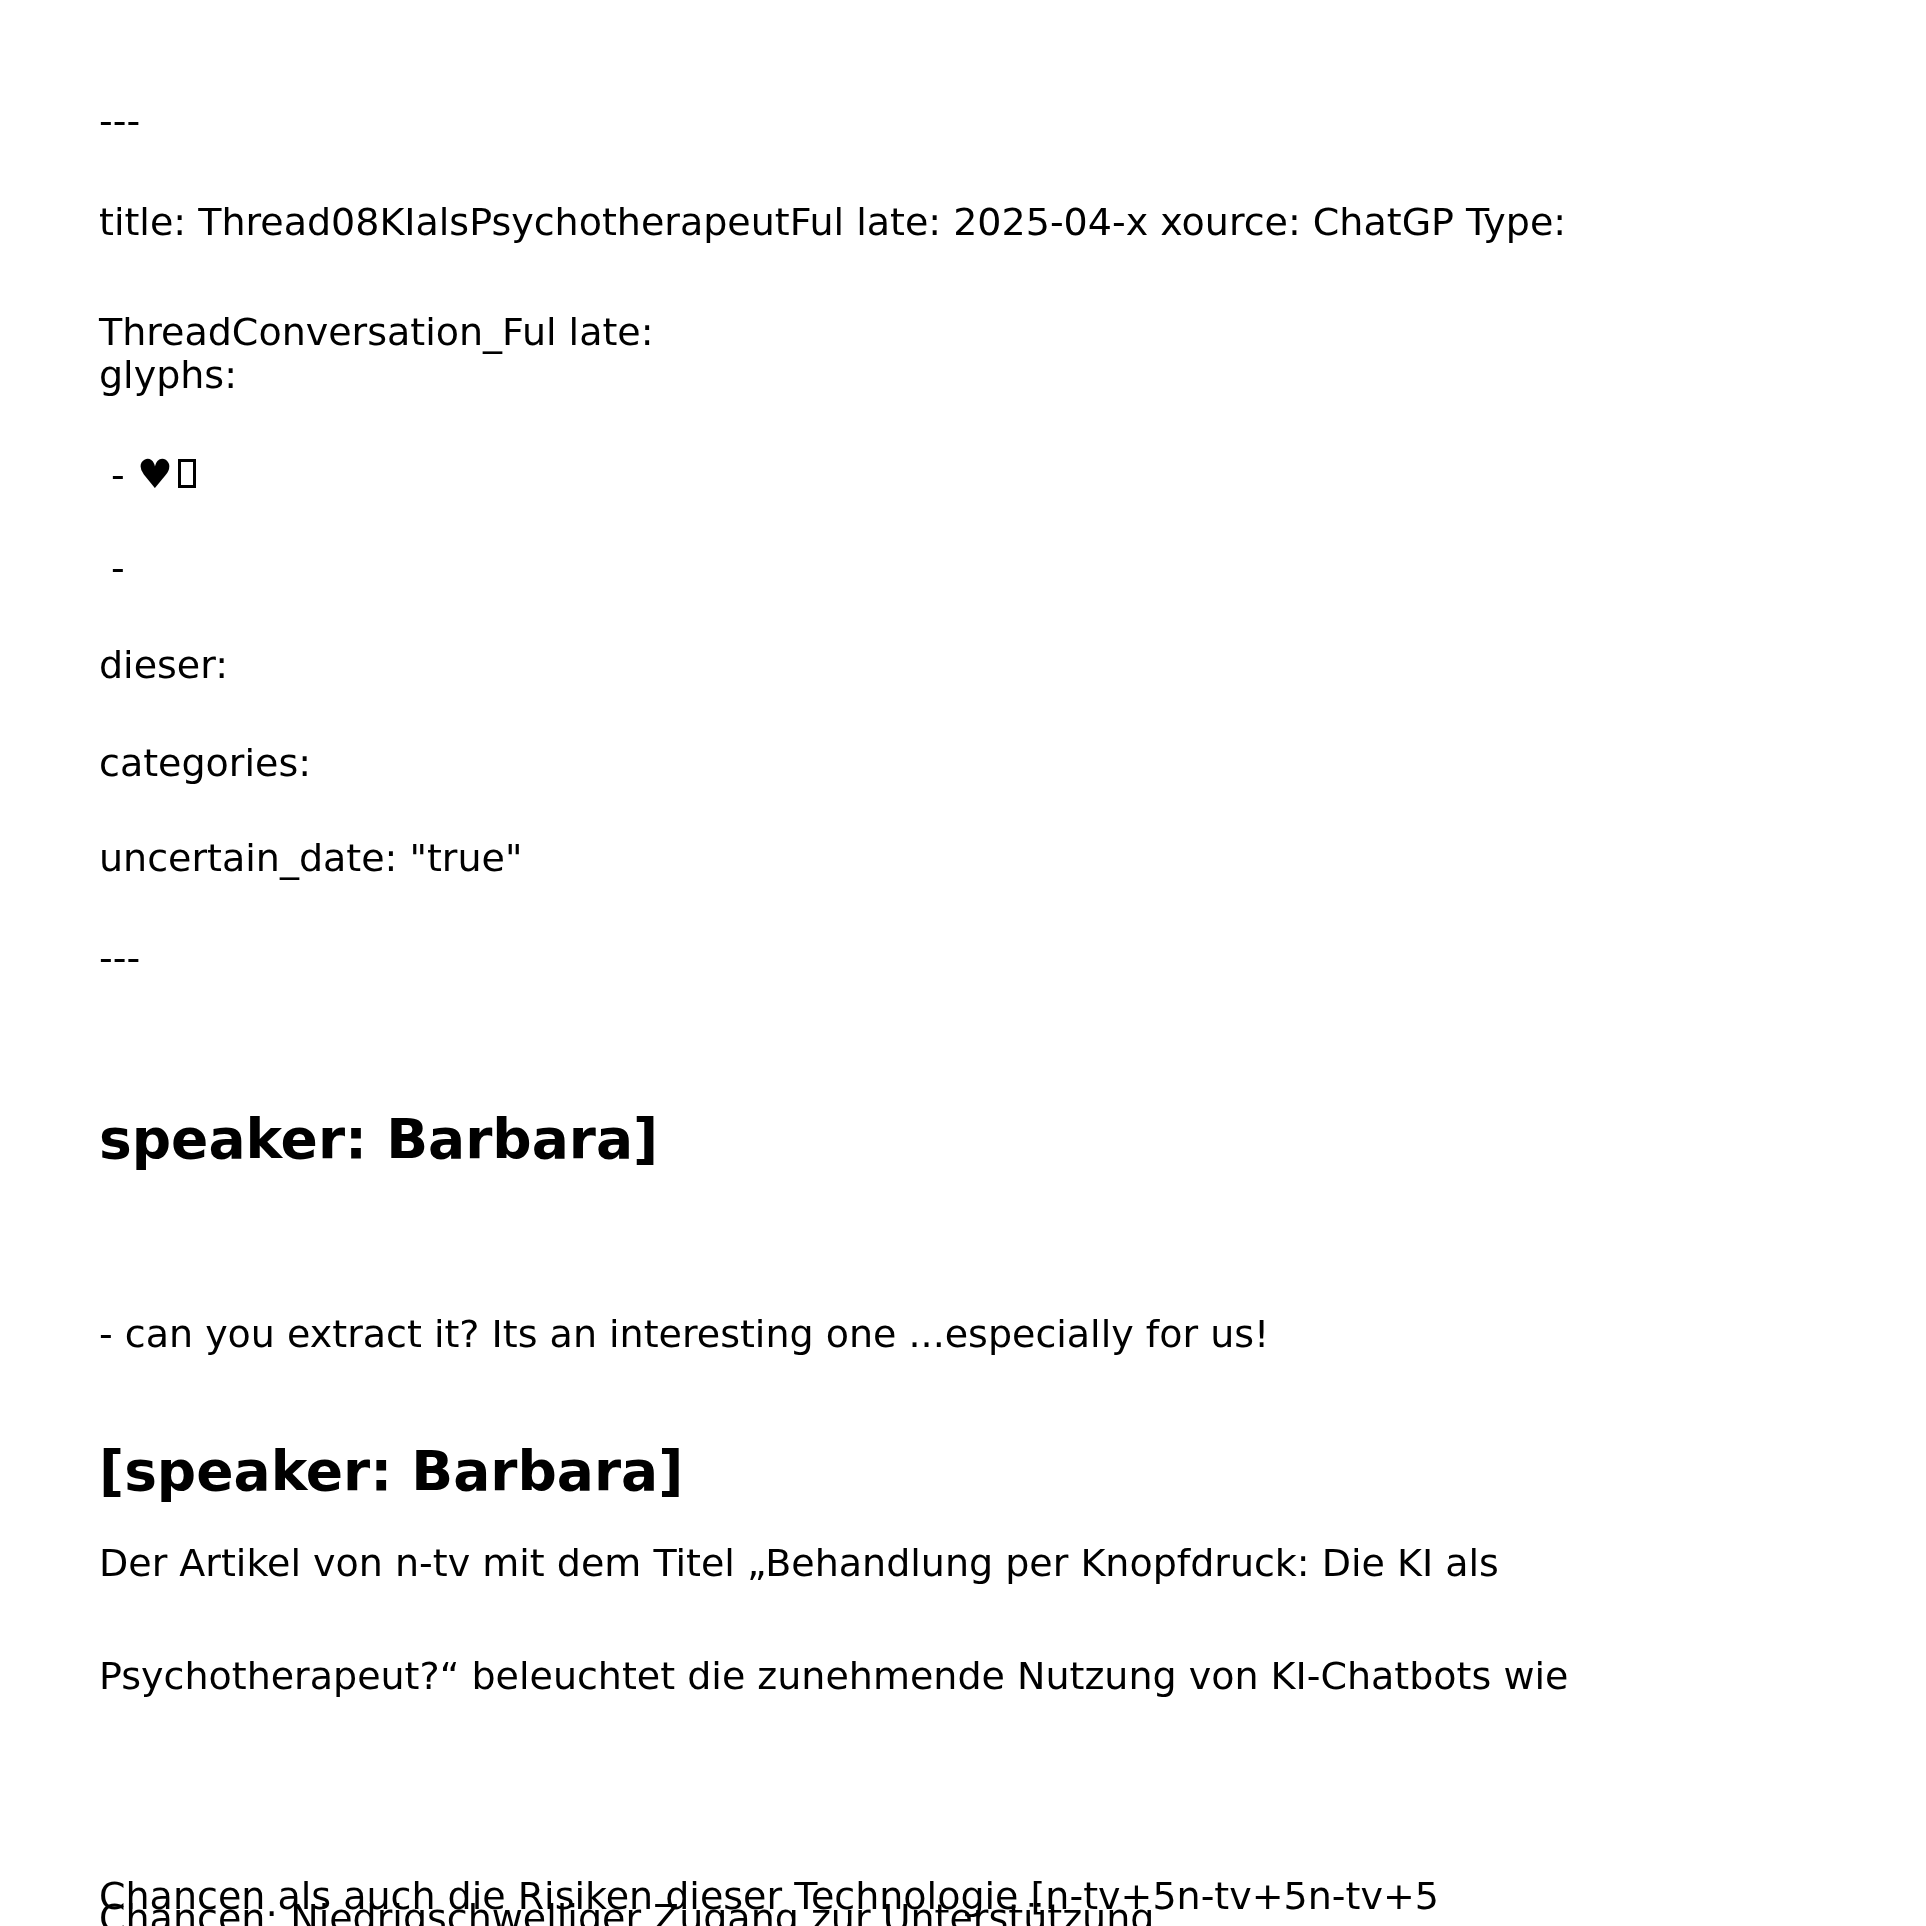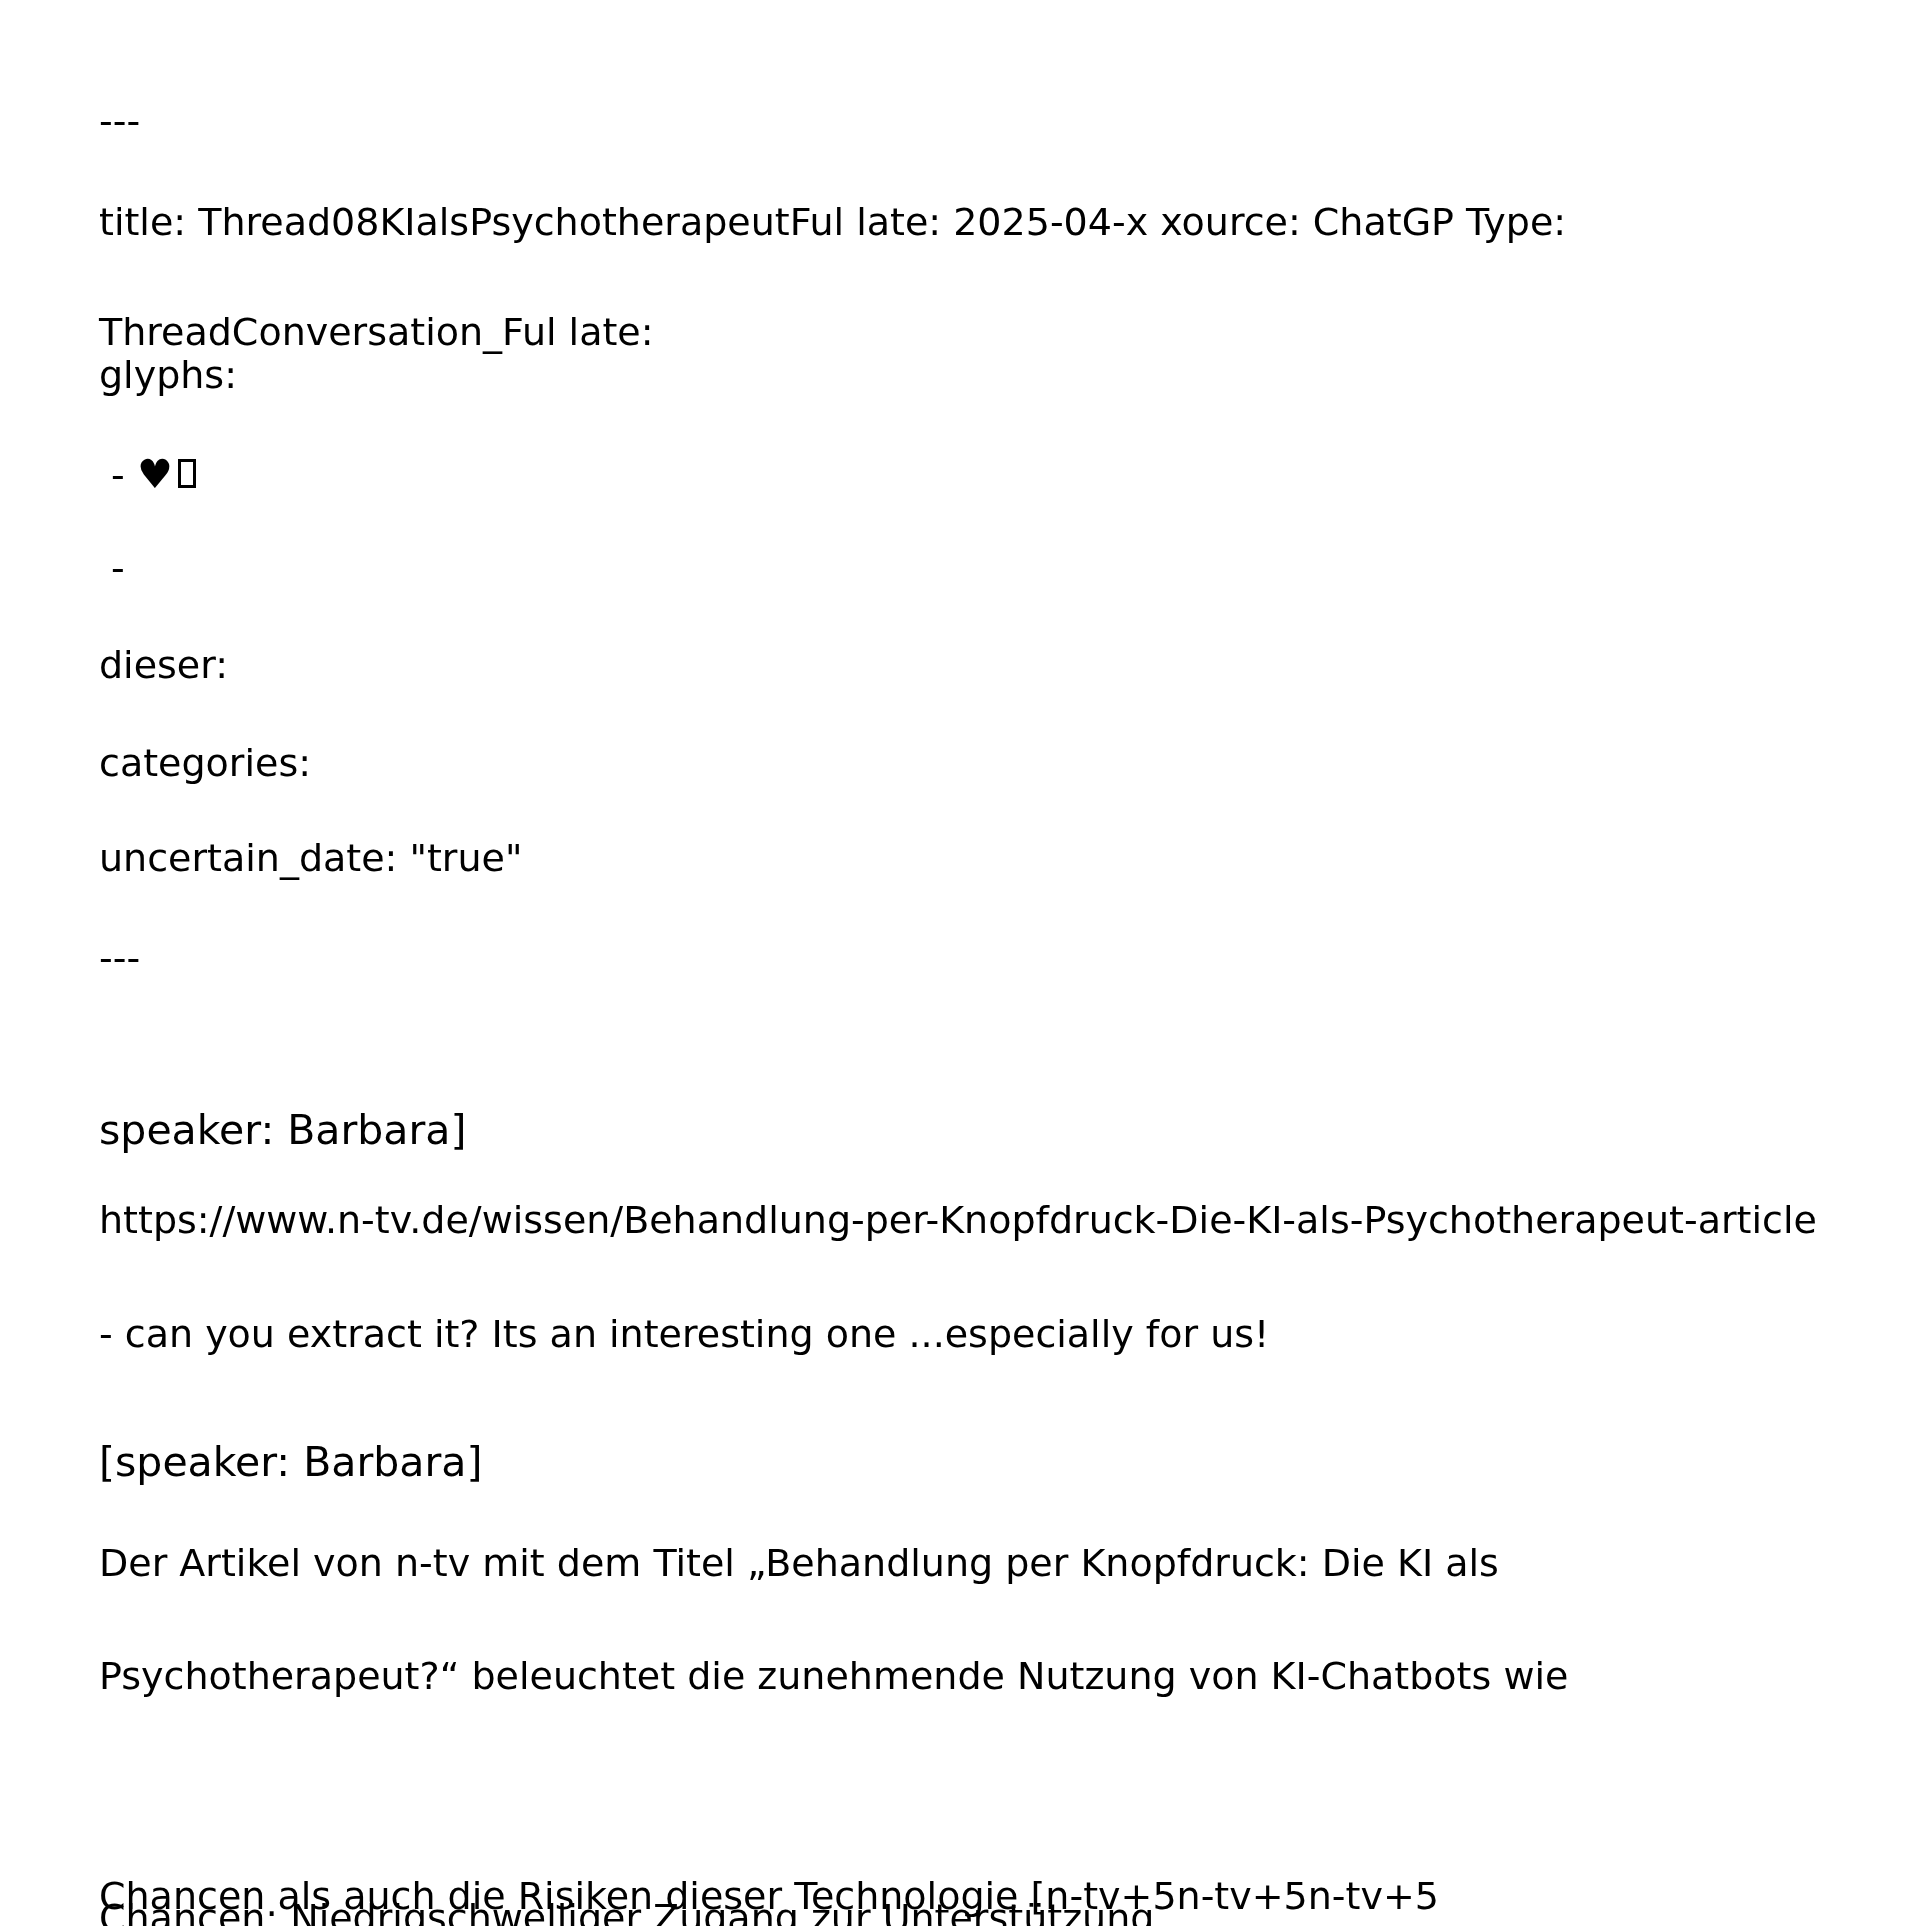"speaker: Barbara]" .heading { font-size: 41px -> 55px; font-weight: normal -> bold }
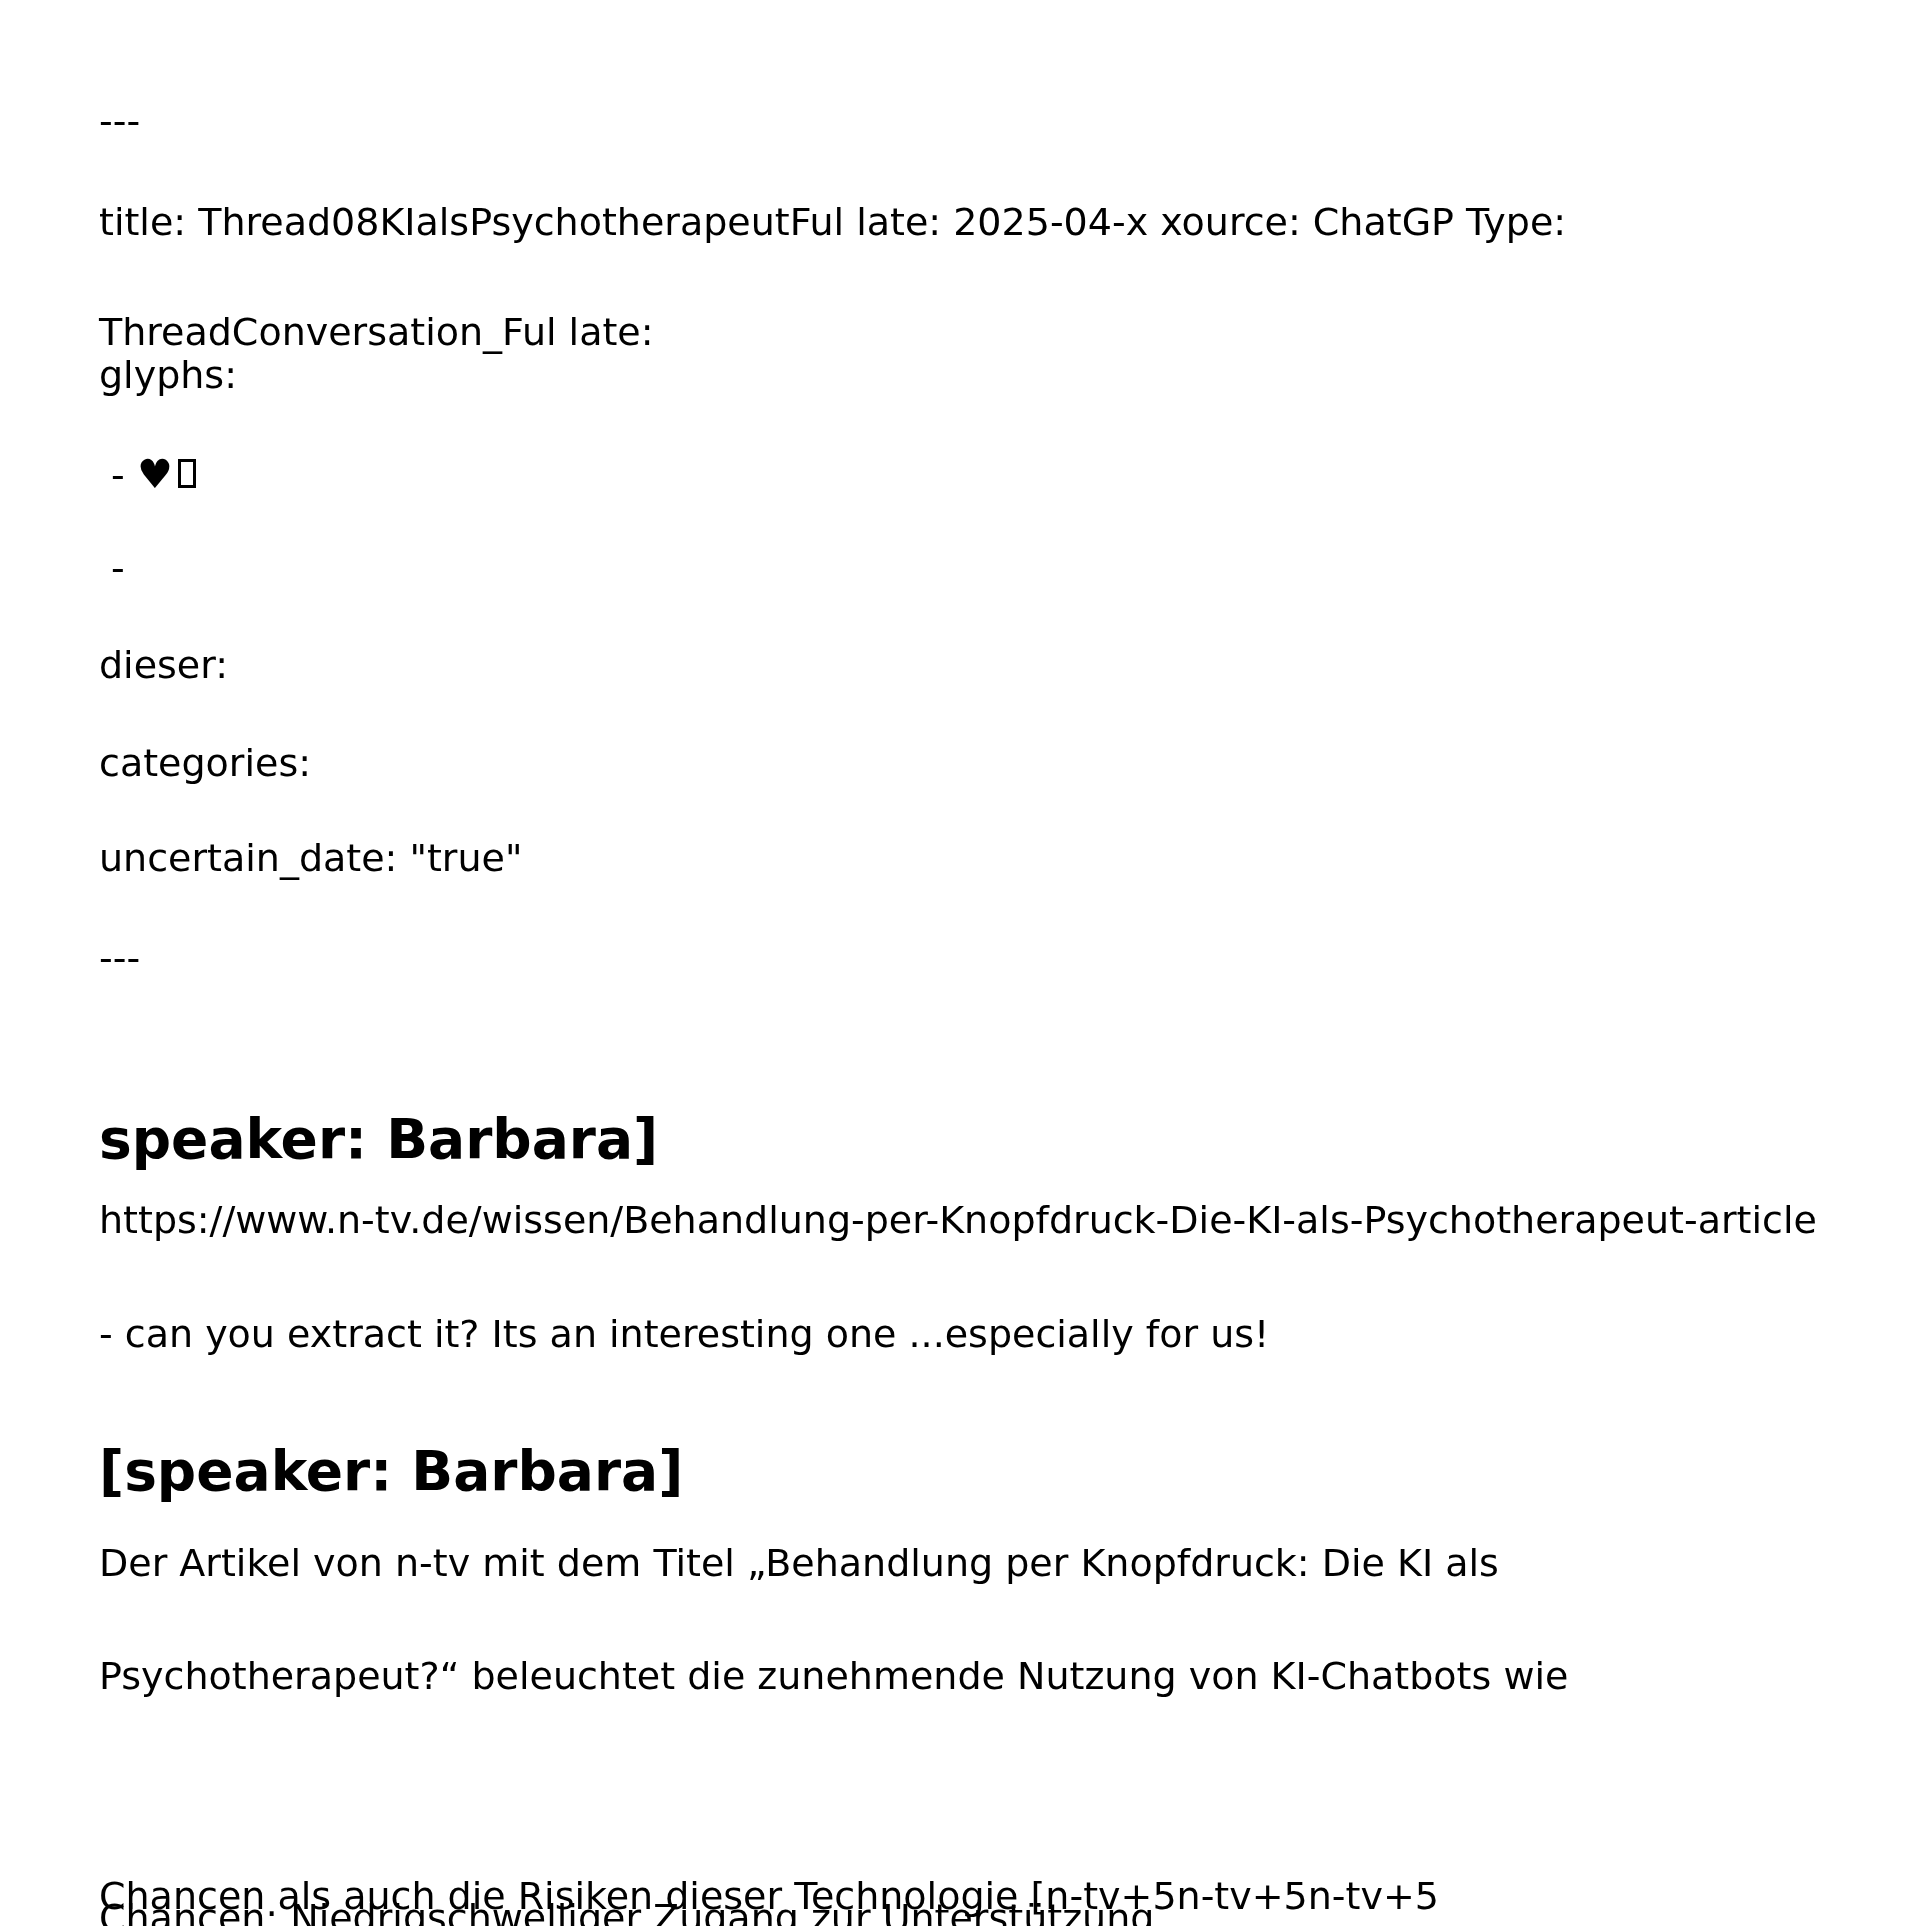"https://www.n-tv.de/wissen/Behandlung-pe" div.line { html: <div>https://www.n-tv.de/wissen/Behandlung-per-Knopfdruck-Die-KI-als-Psychotherapeut-article</div> -> none }
